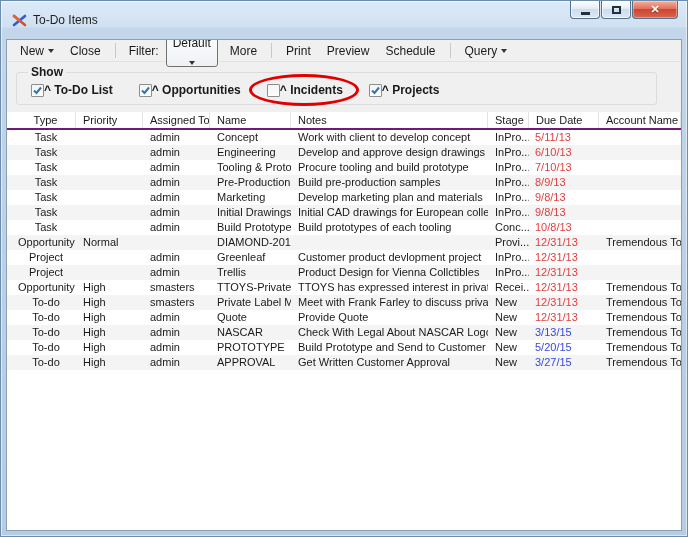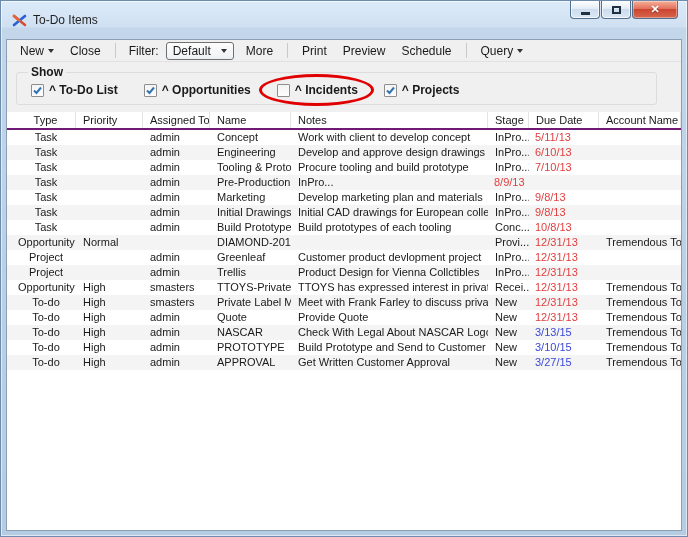"Default" .tb-dropdown { flex-direction: none -> column }
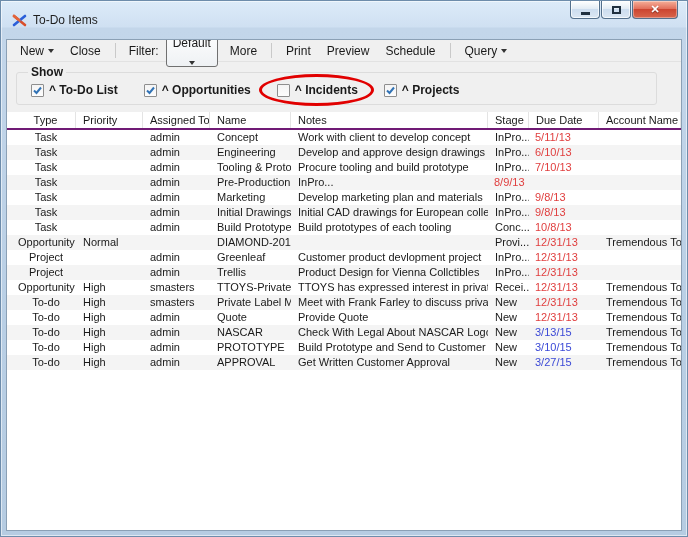"^ To-Do List" .cb-item { gap: 5px -> none }
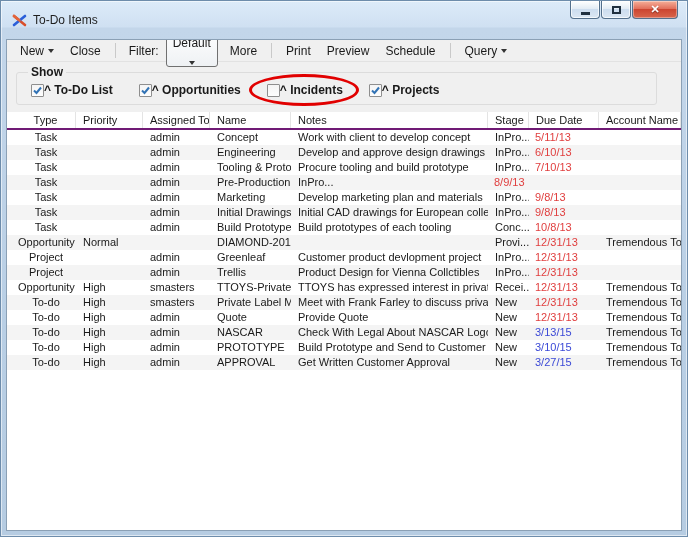"Build pre-production samples" div.t-cell { html: none -> <div>Build pre-production samples</div> }
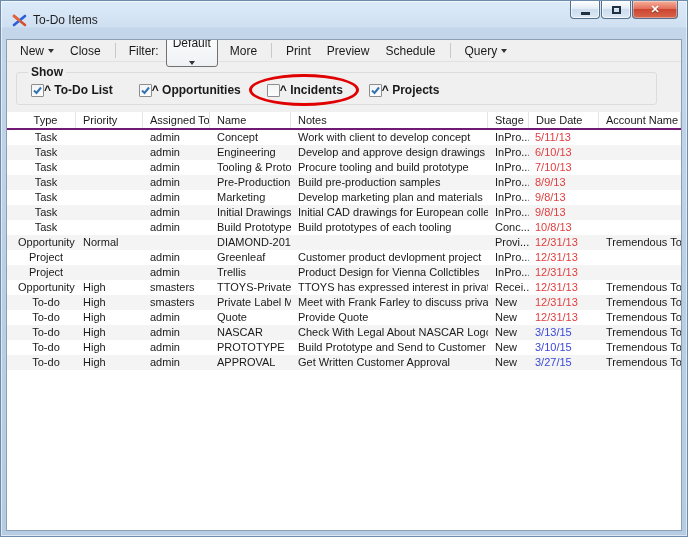"3/10/15" div.t-cell { text: 3/10/15 -> 5/20/15 }
